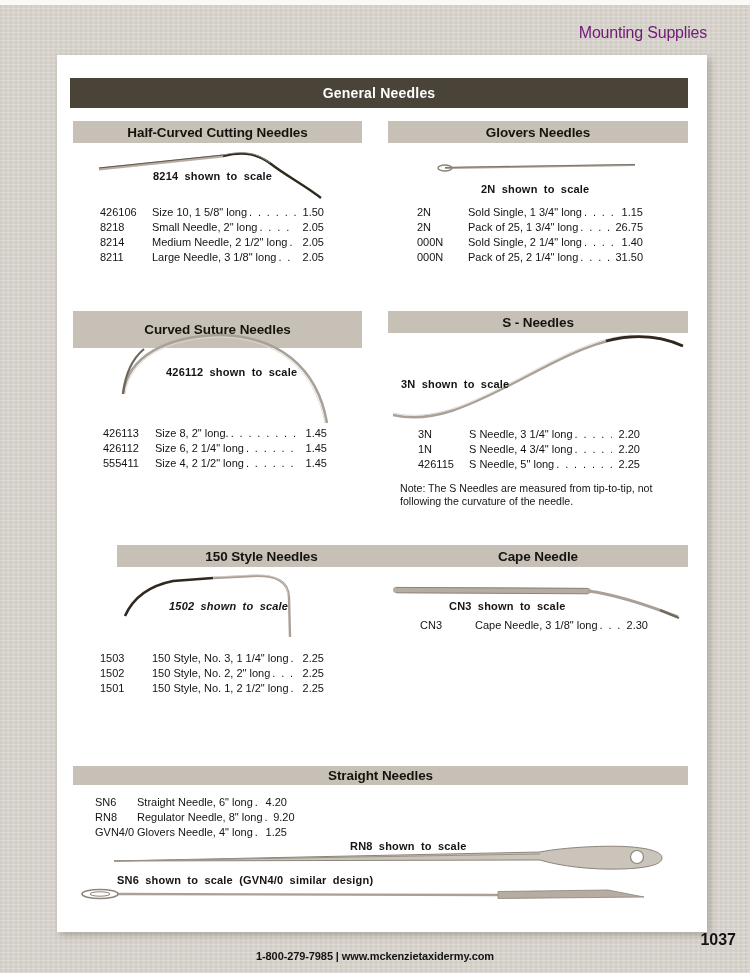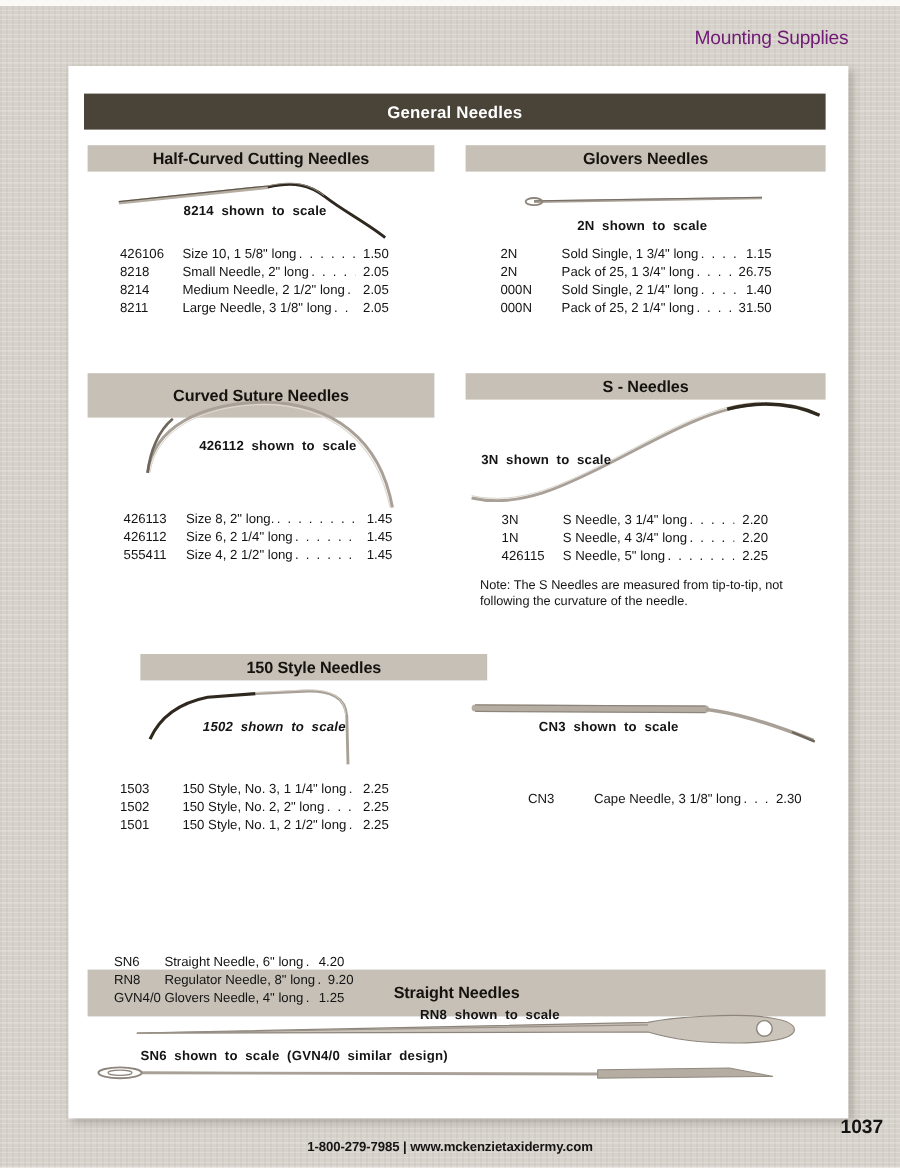"Cape Needle" div.bar { html: none -> <div>Cape Needle</div> }
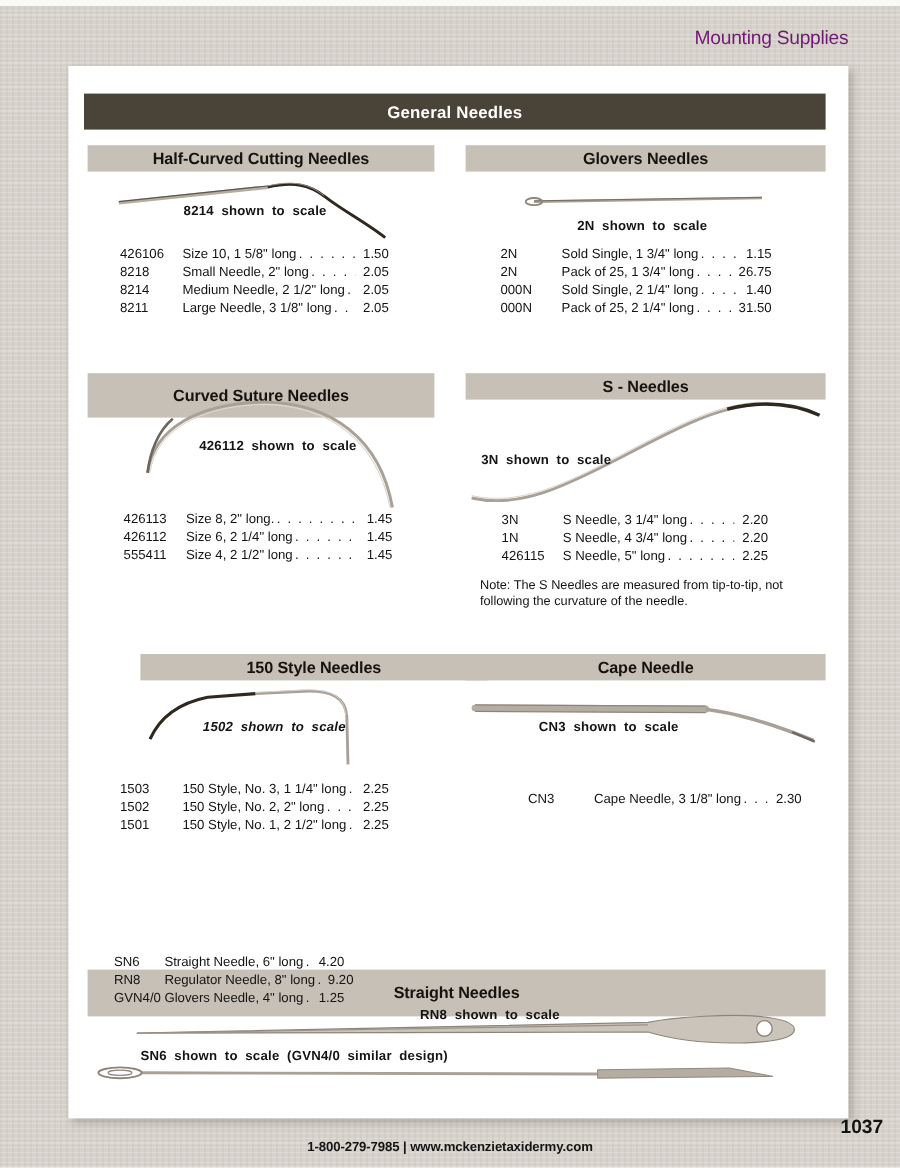"CN3" div.tbl { margin-left: 20px -> none; top: 604px -> 563px }
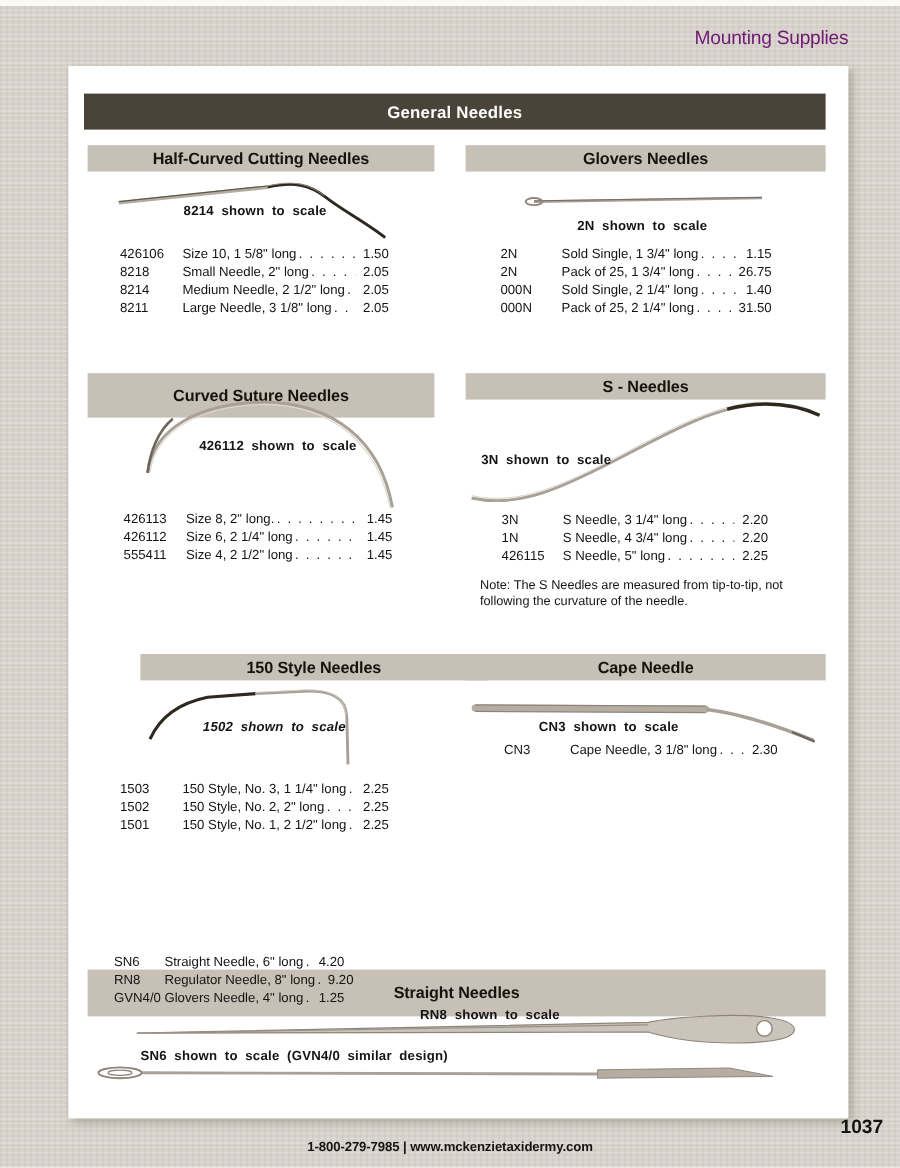"Straight Needles" div.bar { height: 39px -> 19px; margin-top: 42px -> none }
